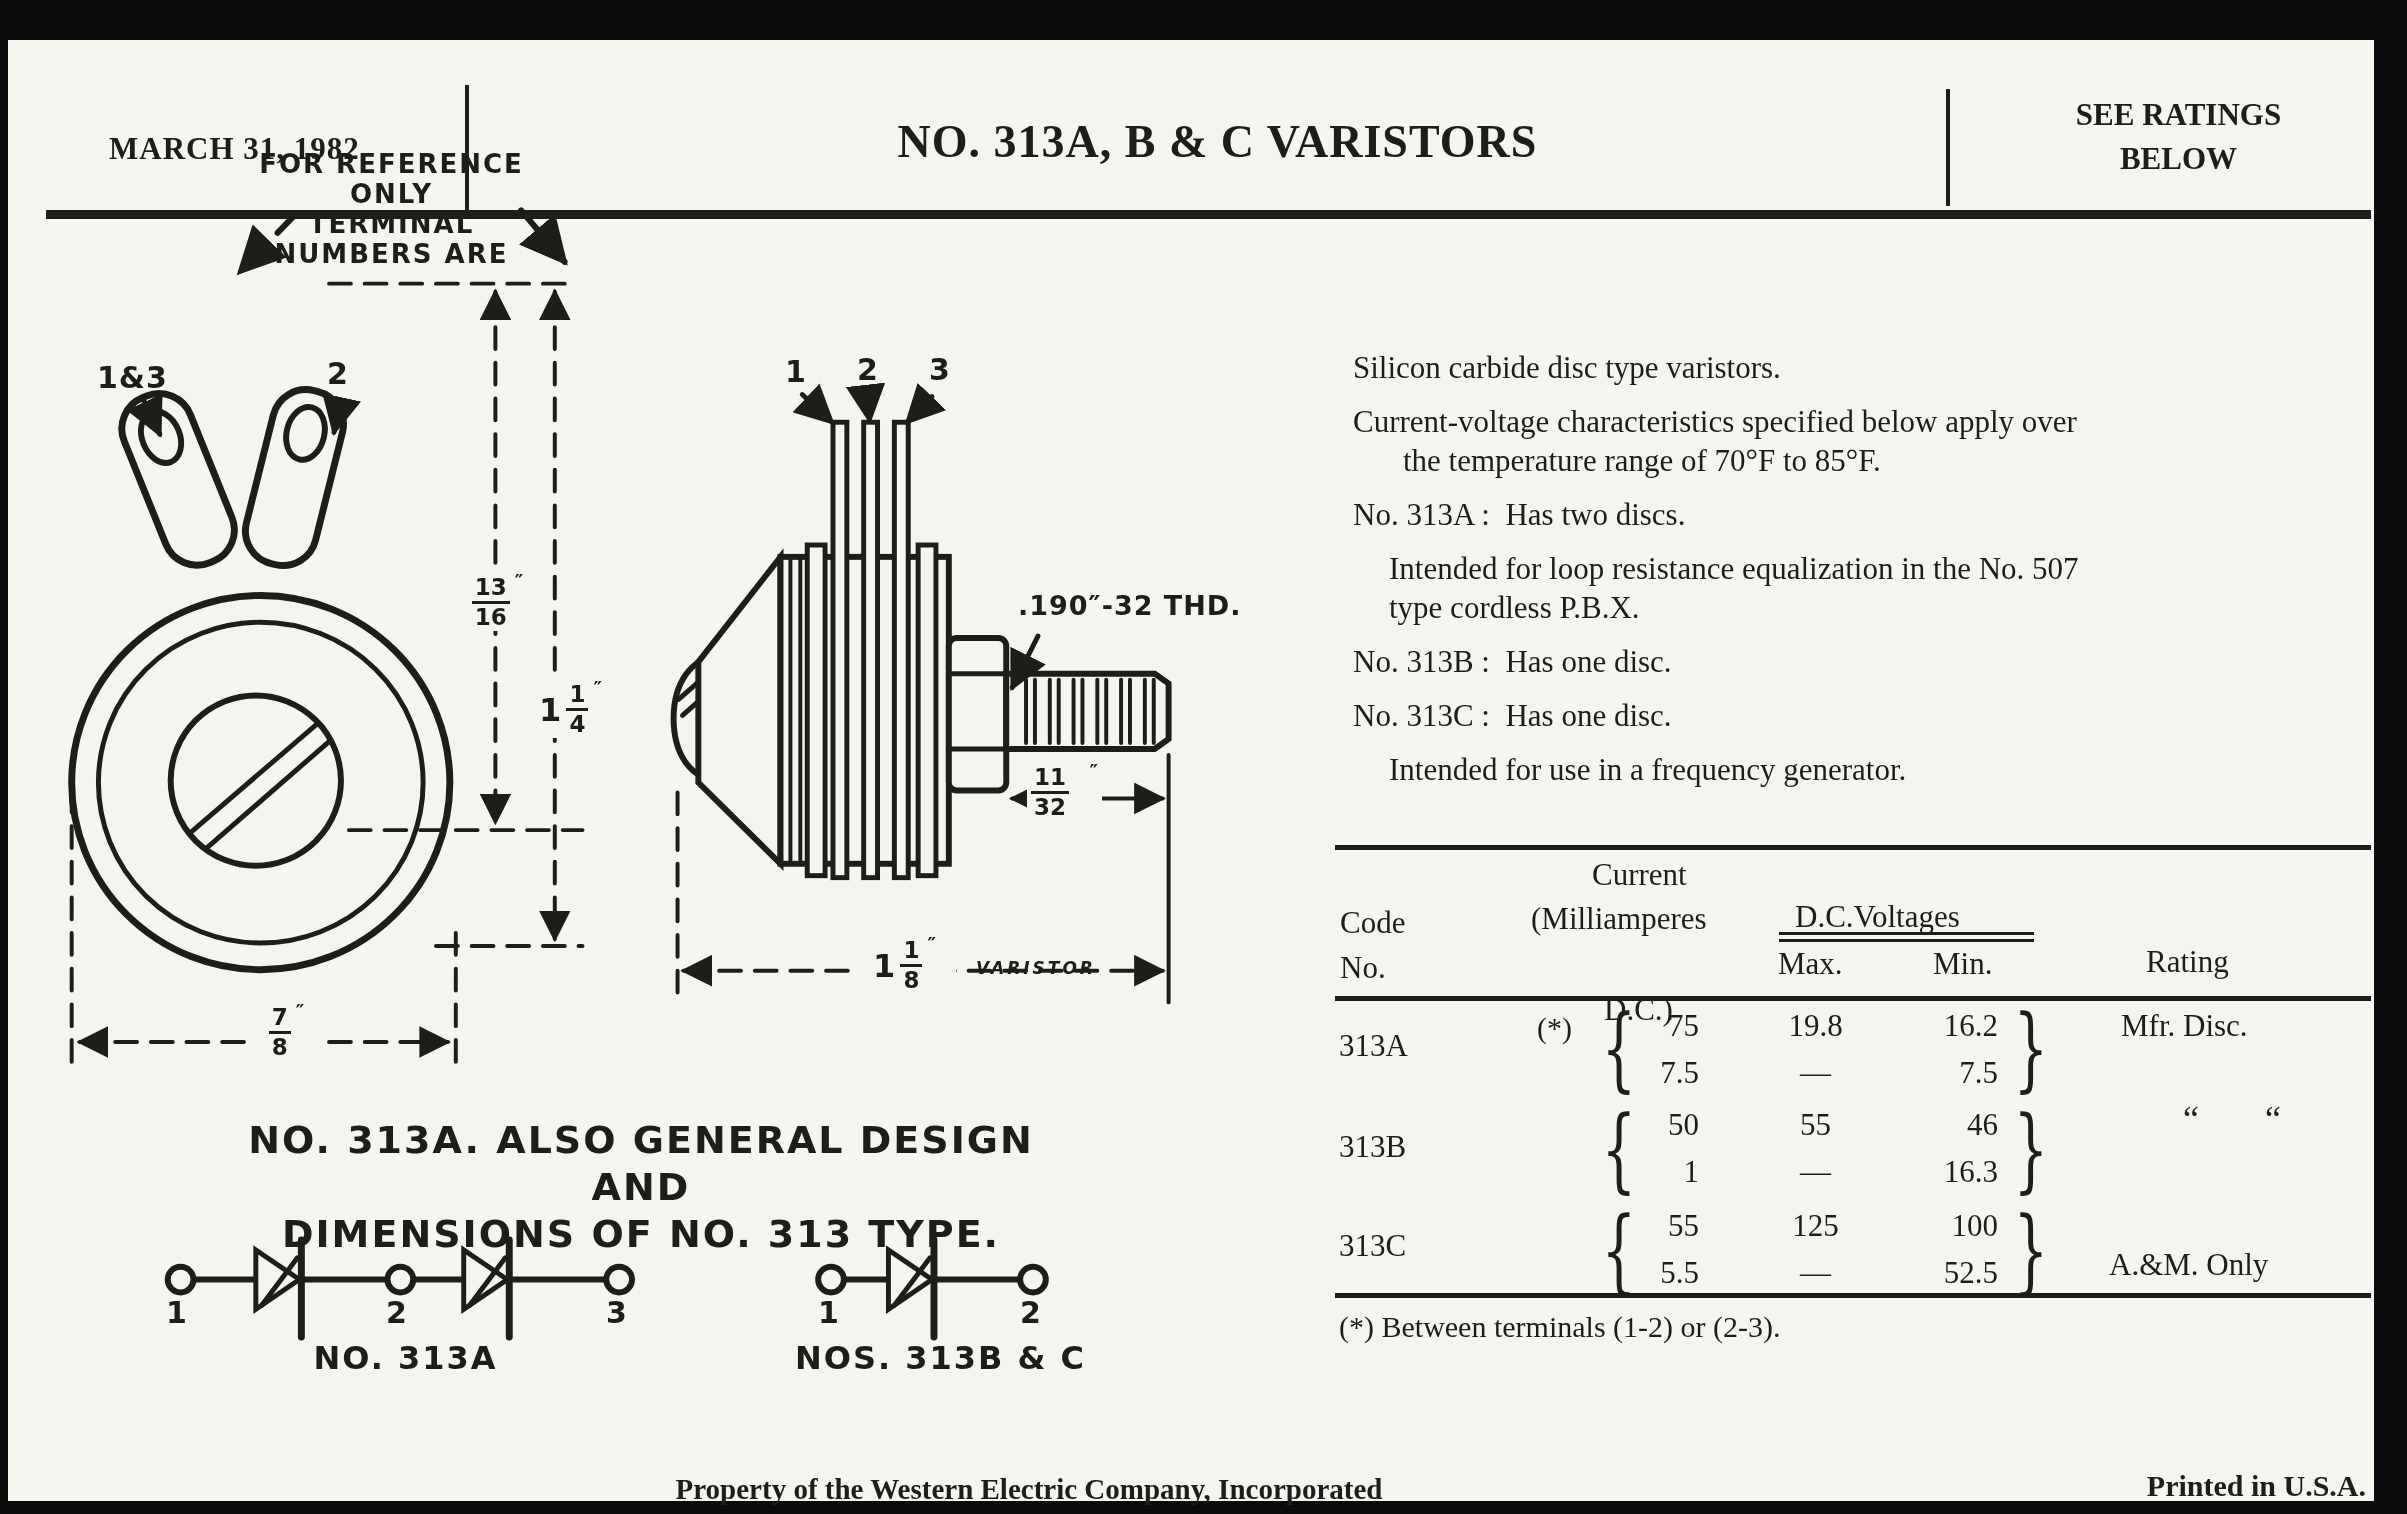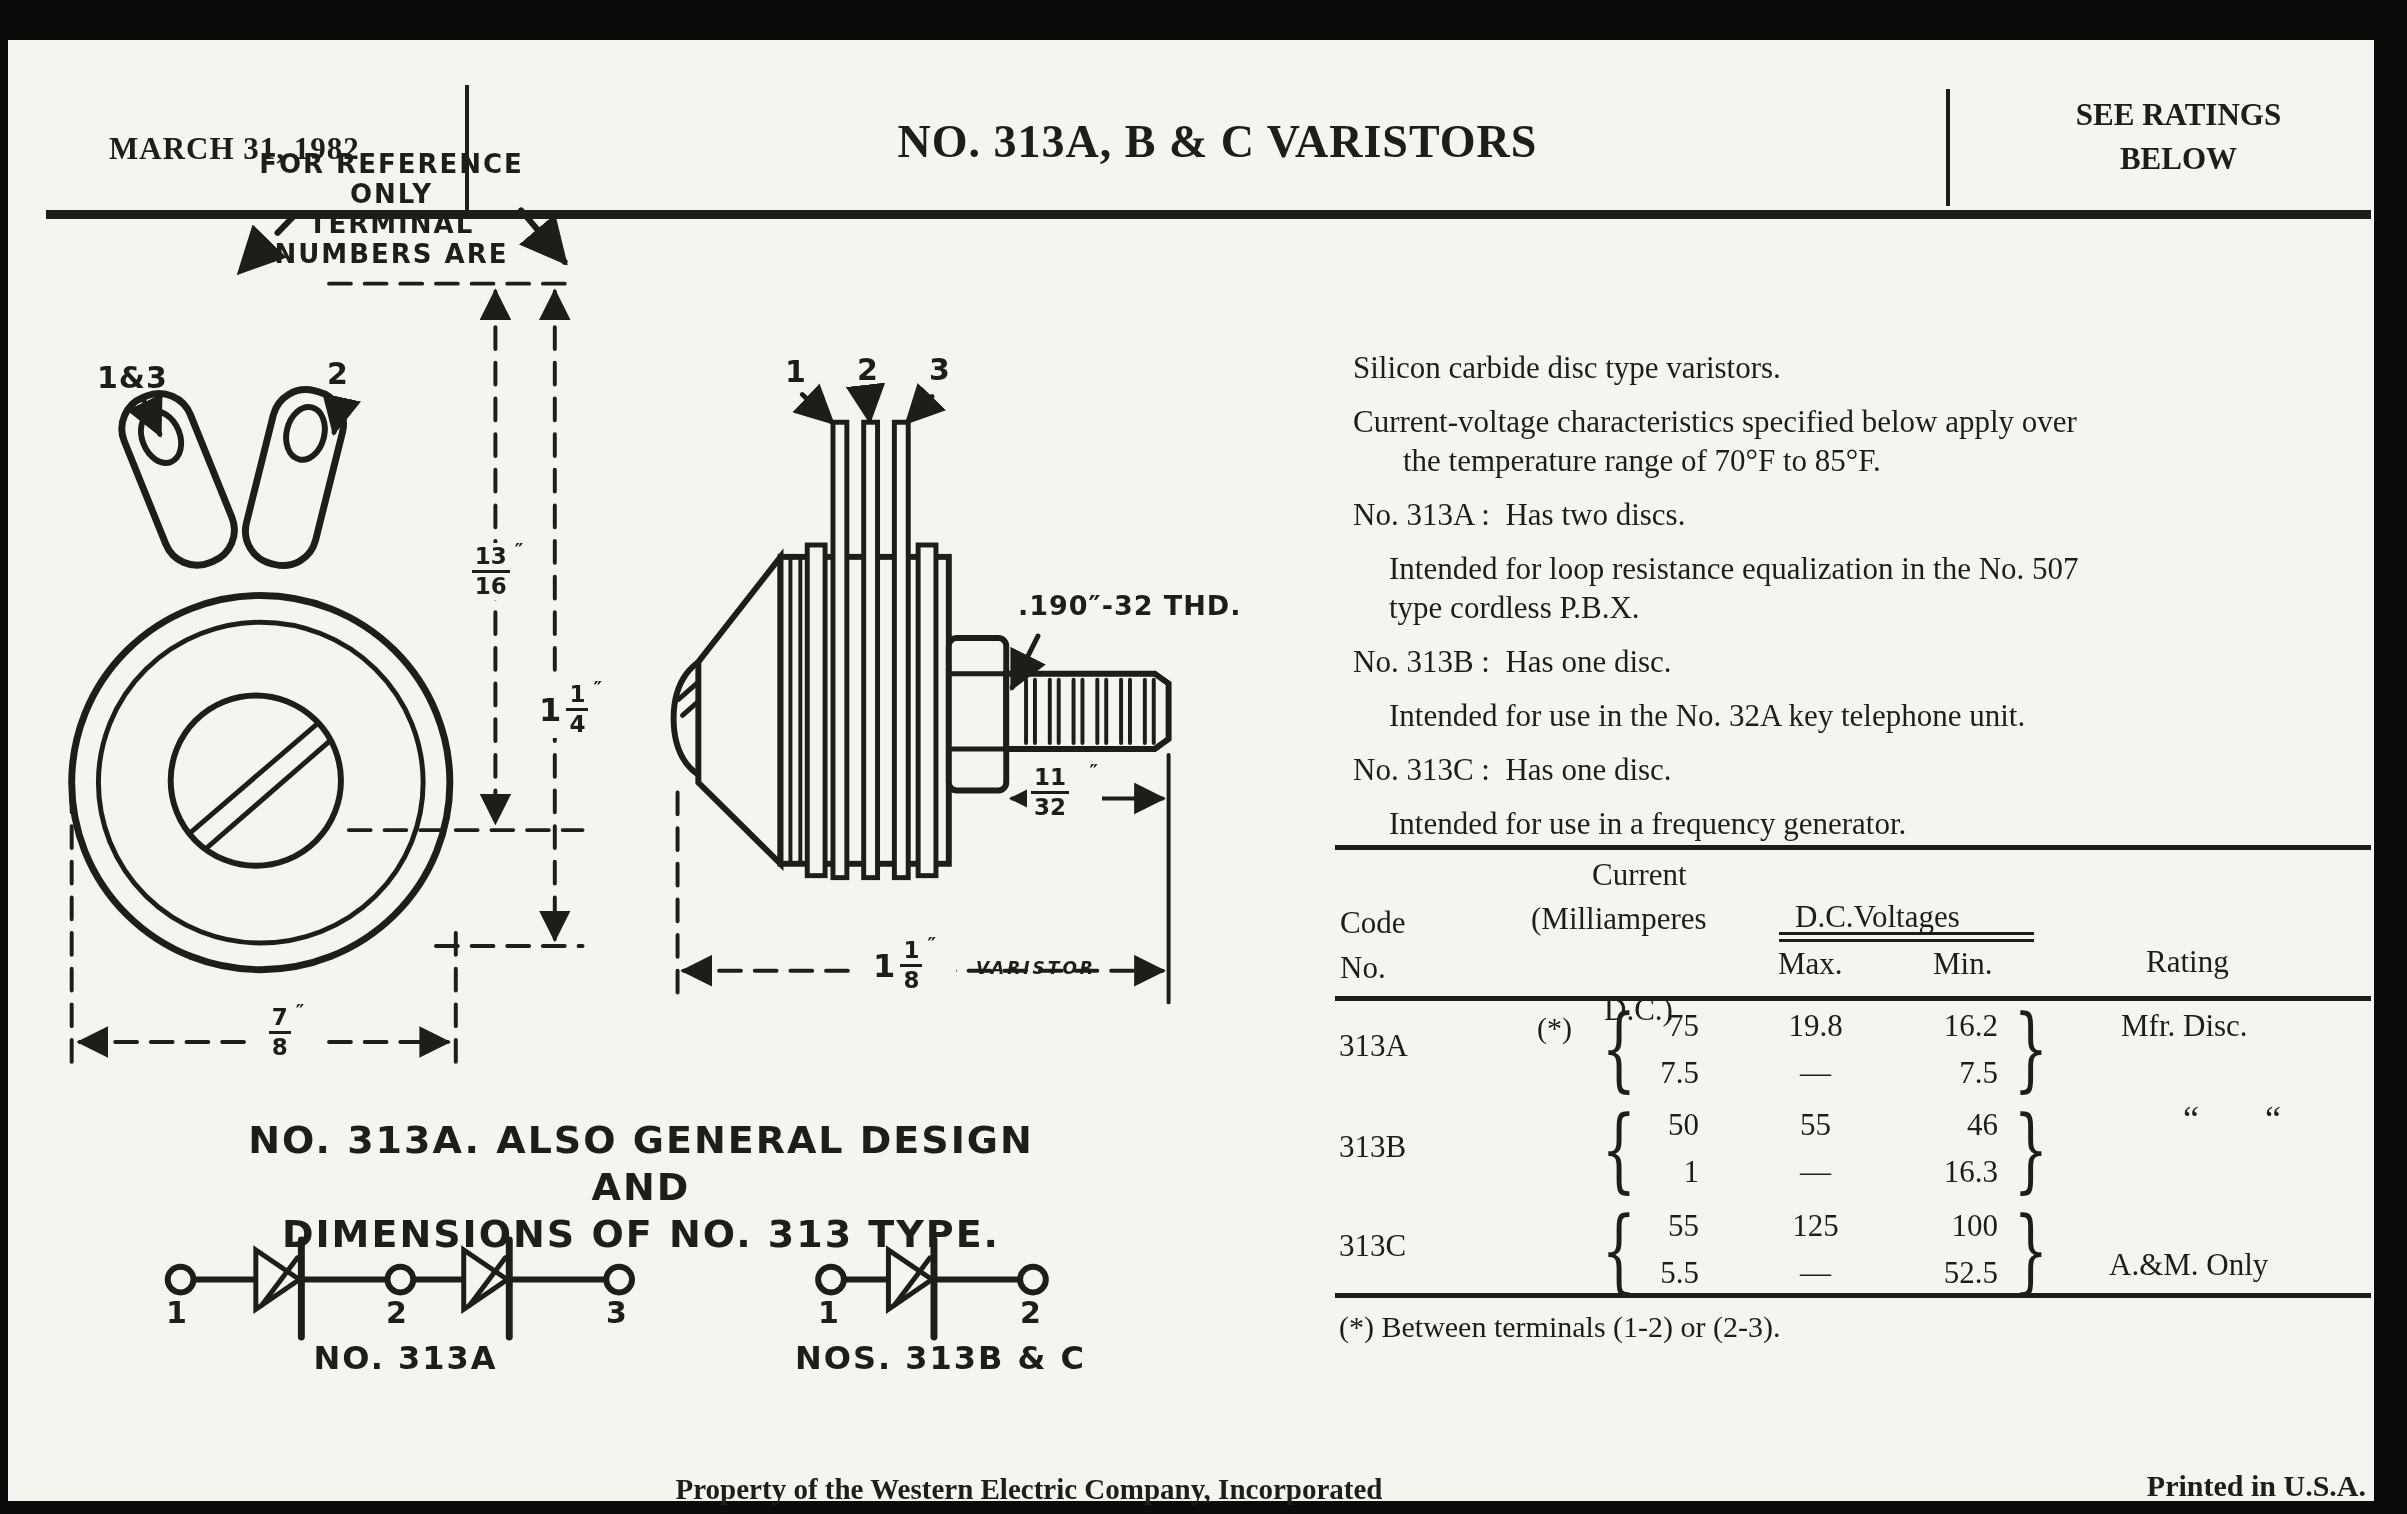"13" div.dimlabel { top: 543px -> 574px }
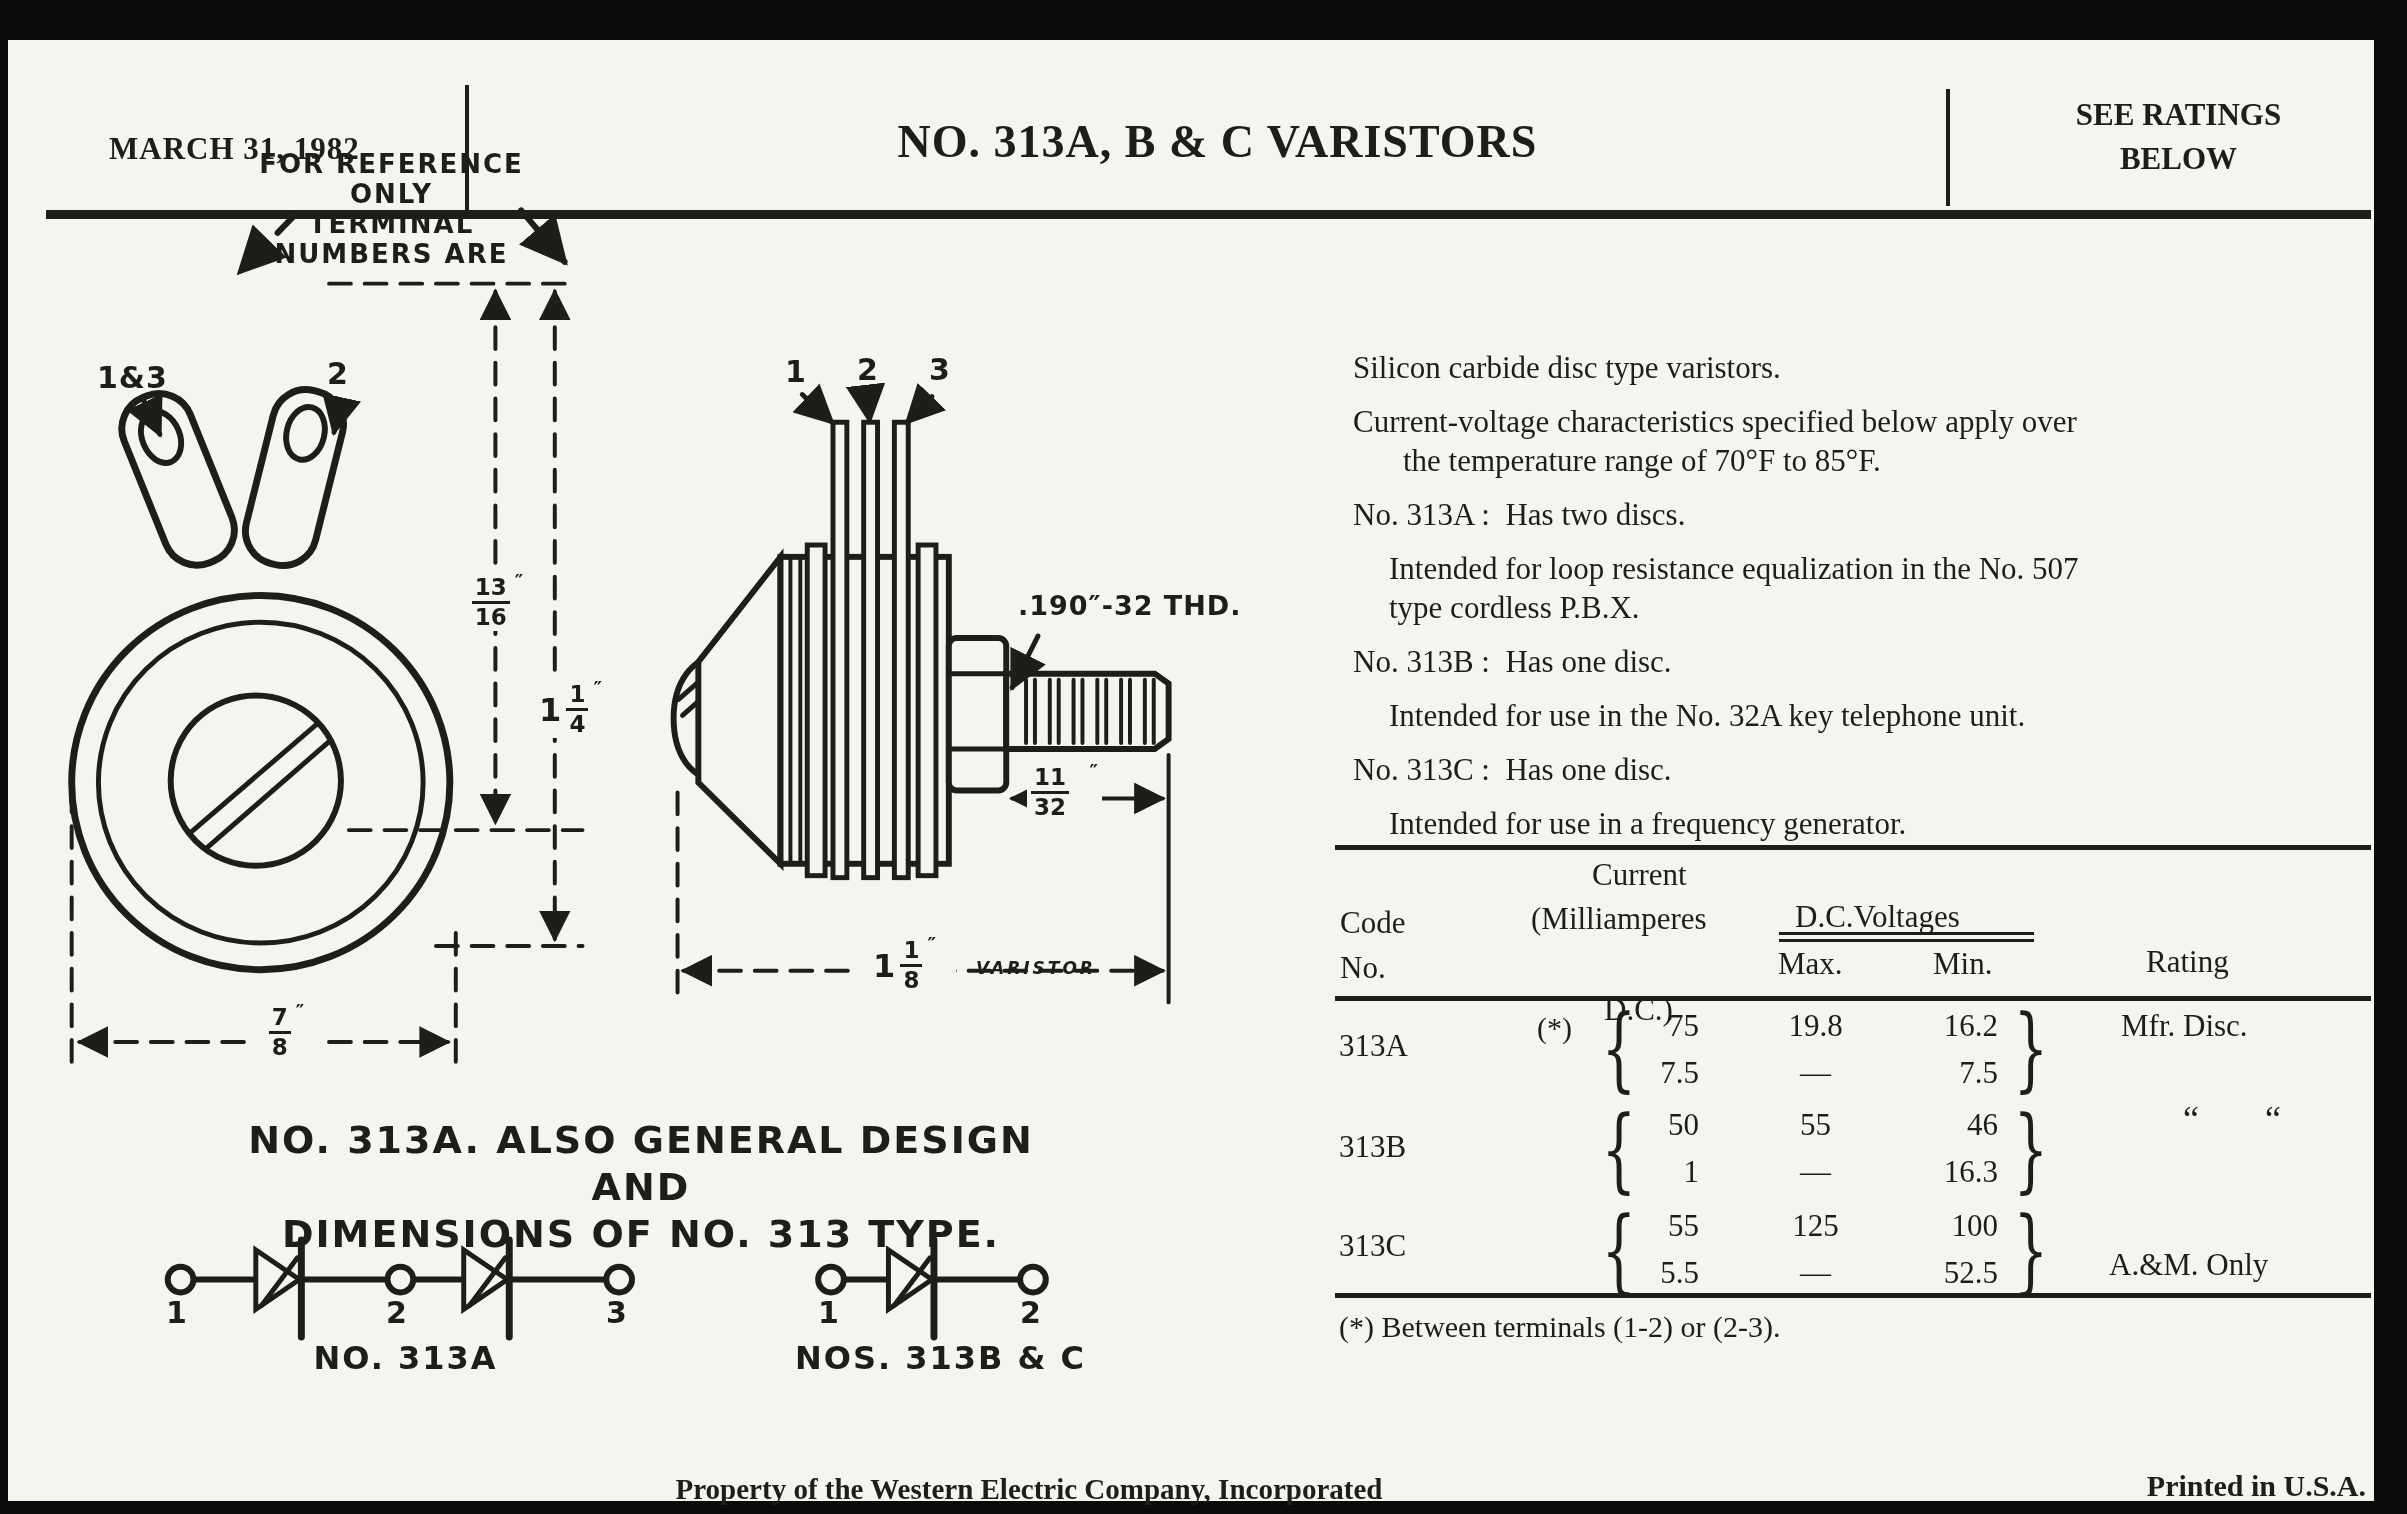"Intended for use in the" p.cont { html: <p>Intended for use in the No. 32A key telephone unit.</p> -> none }
